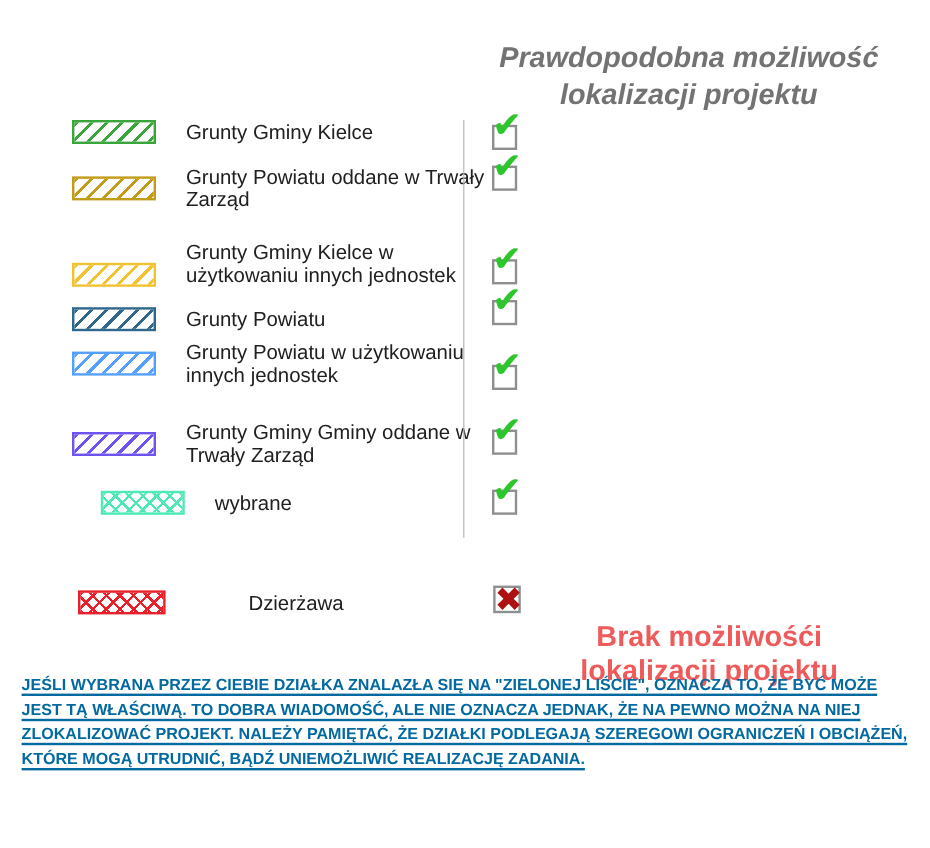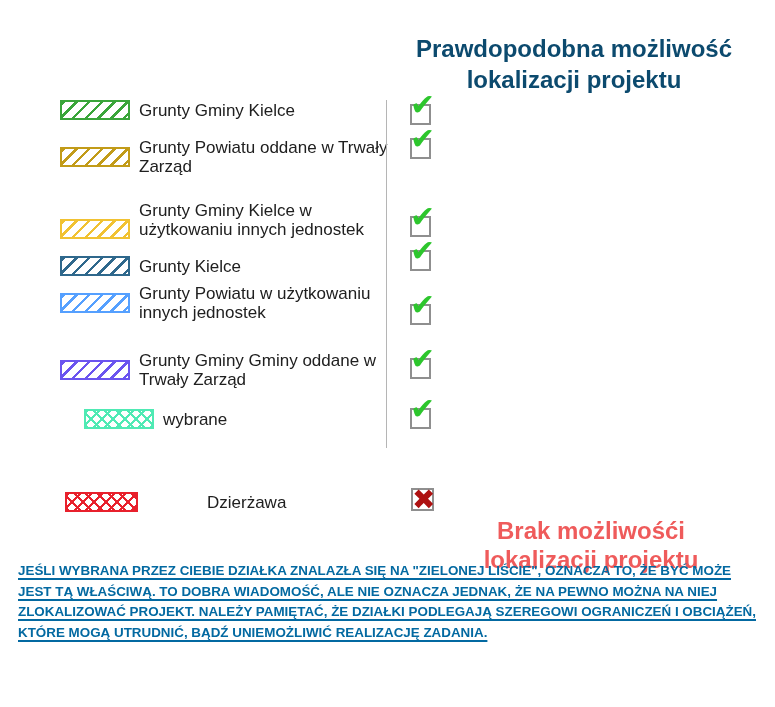"Prawdopodobna możliwość" div.big-title { color: #0c4a6e -> #737373; font-style: none -> italic }
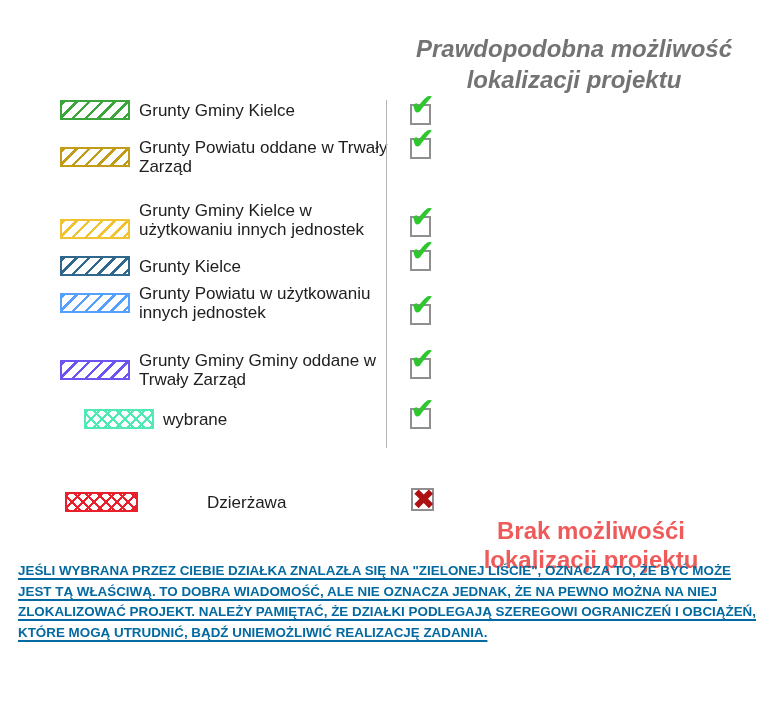"Grunty Gminy Kielce" .row { gap: 9px -> 25px }
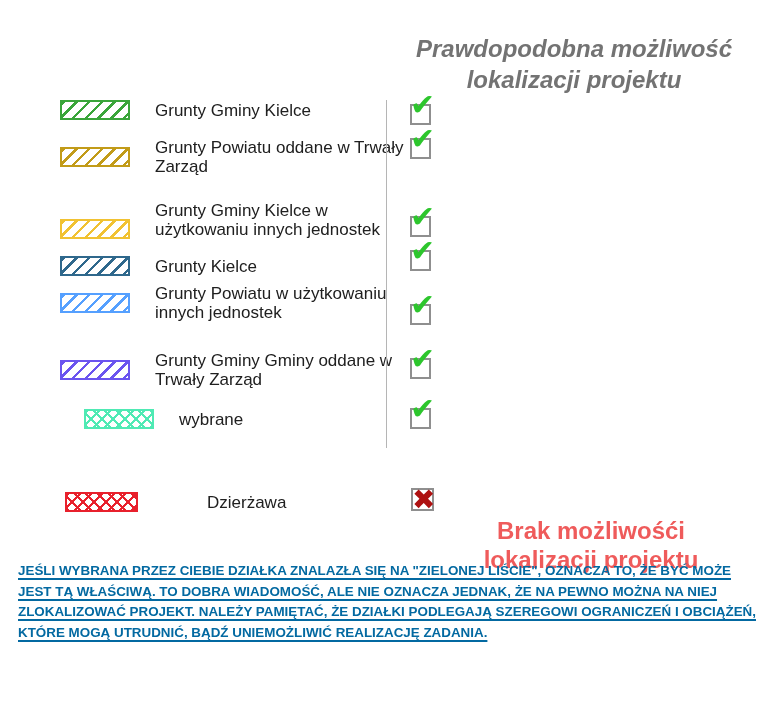"Grunty Kielce" div.lbl { text: Kielce -> Powiatu }
